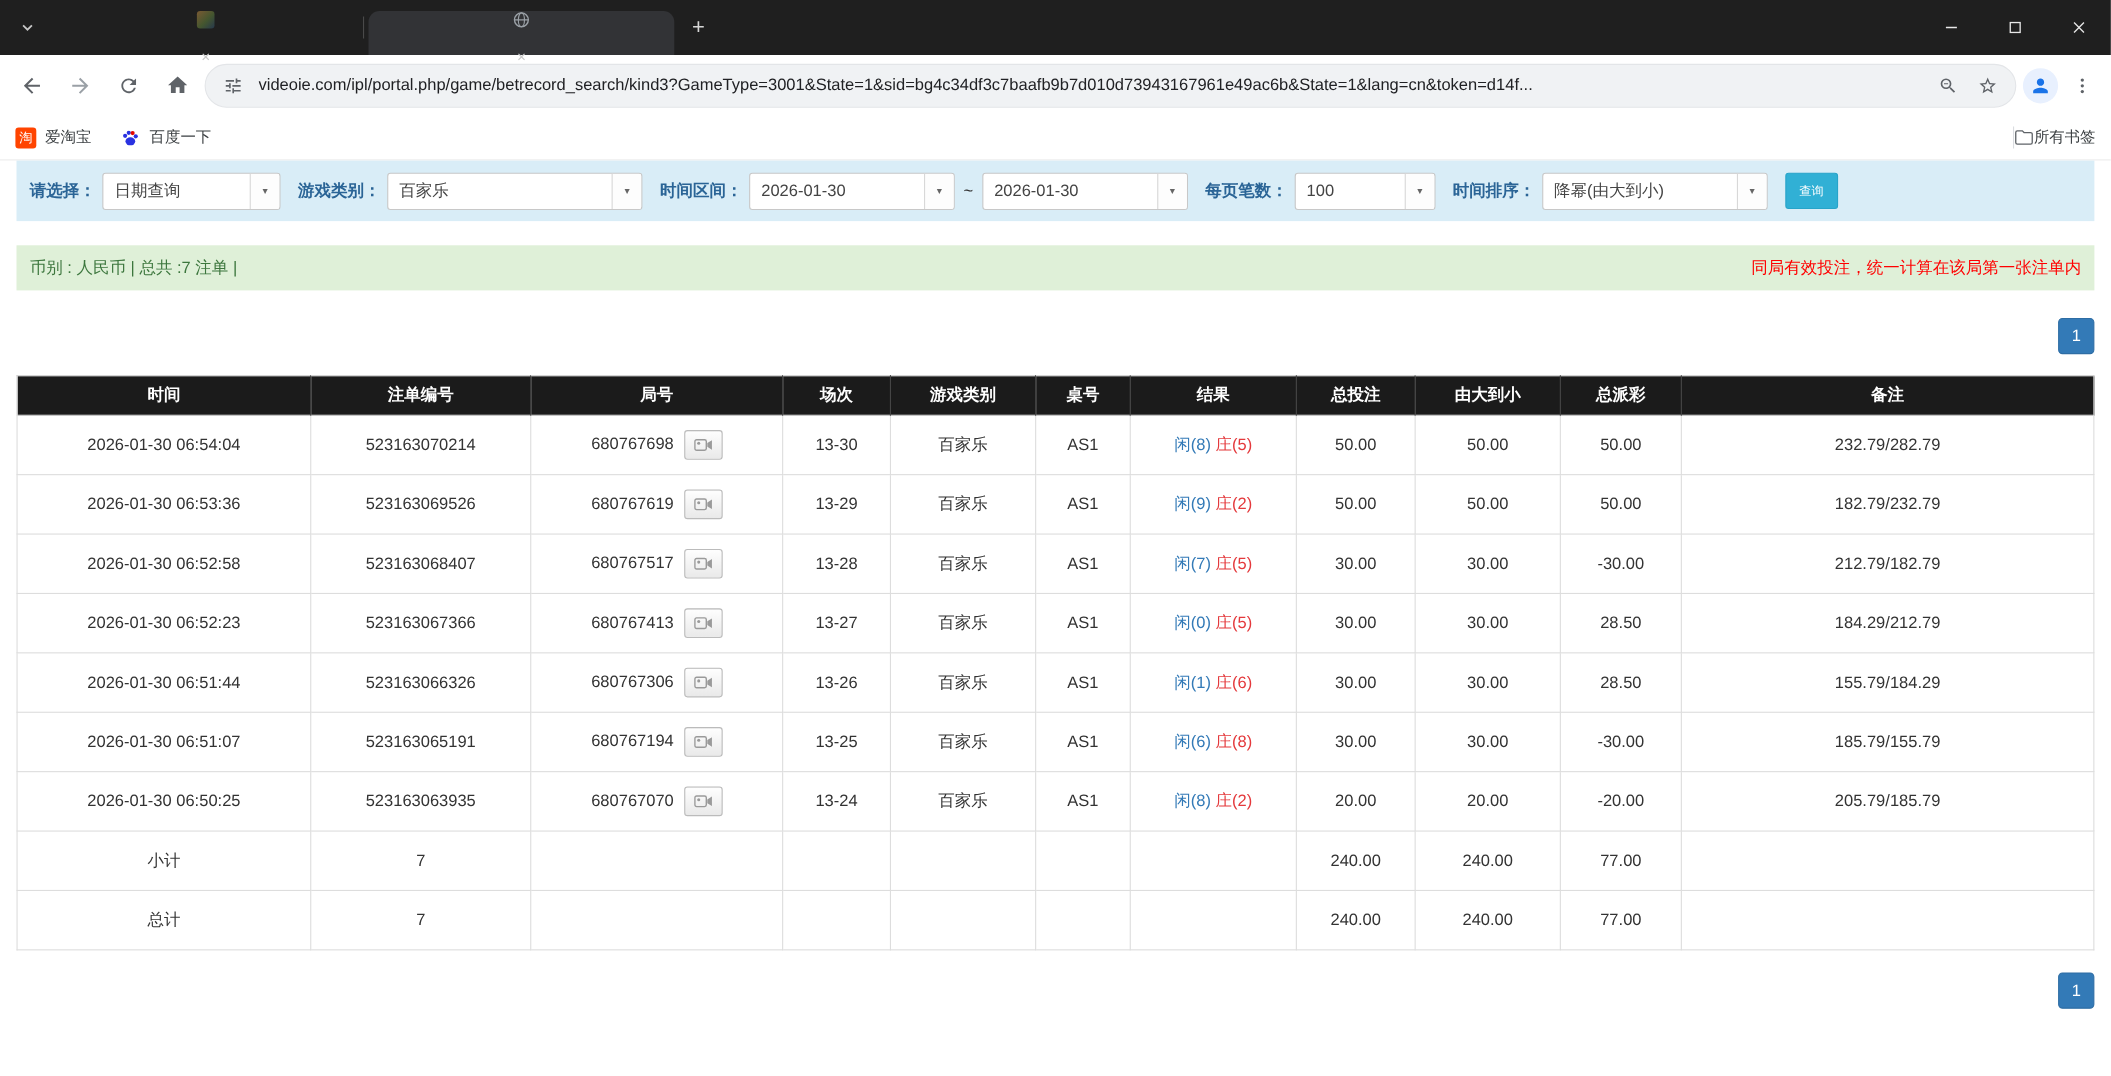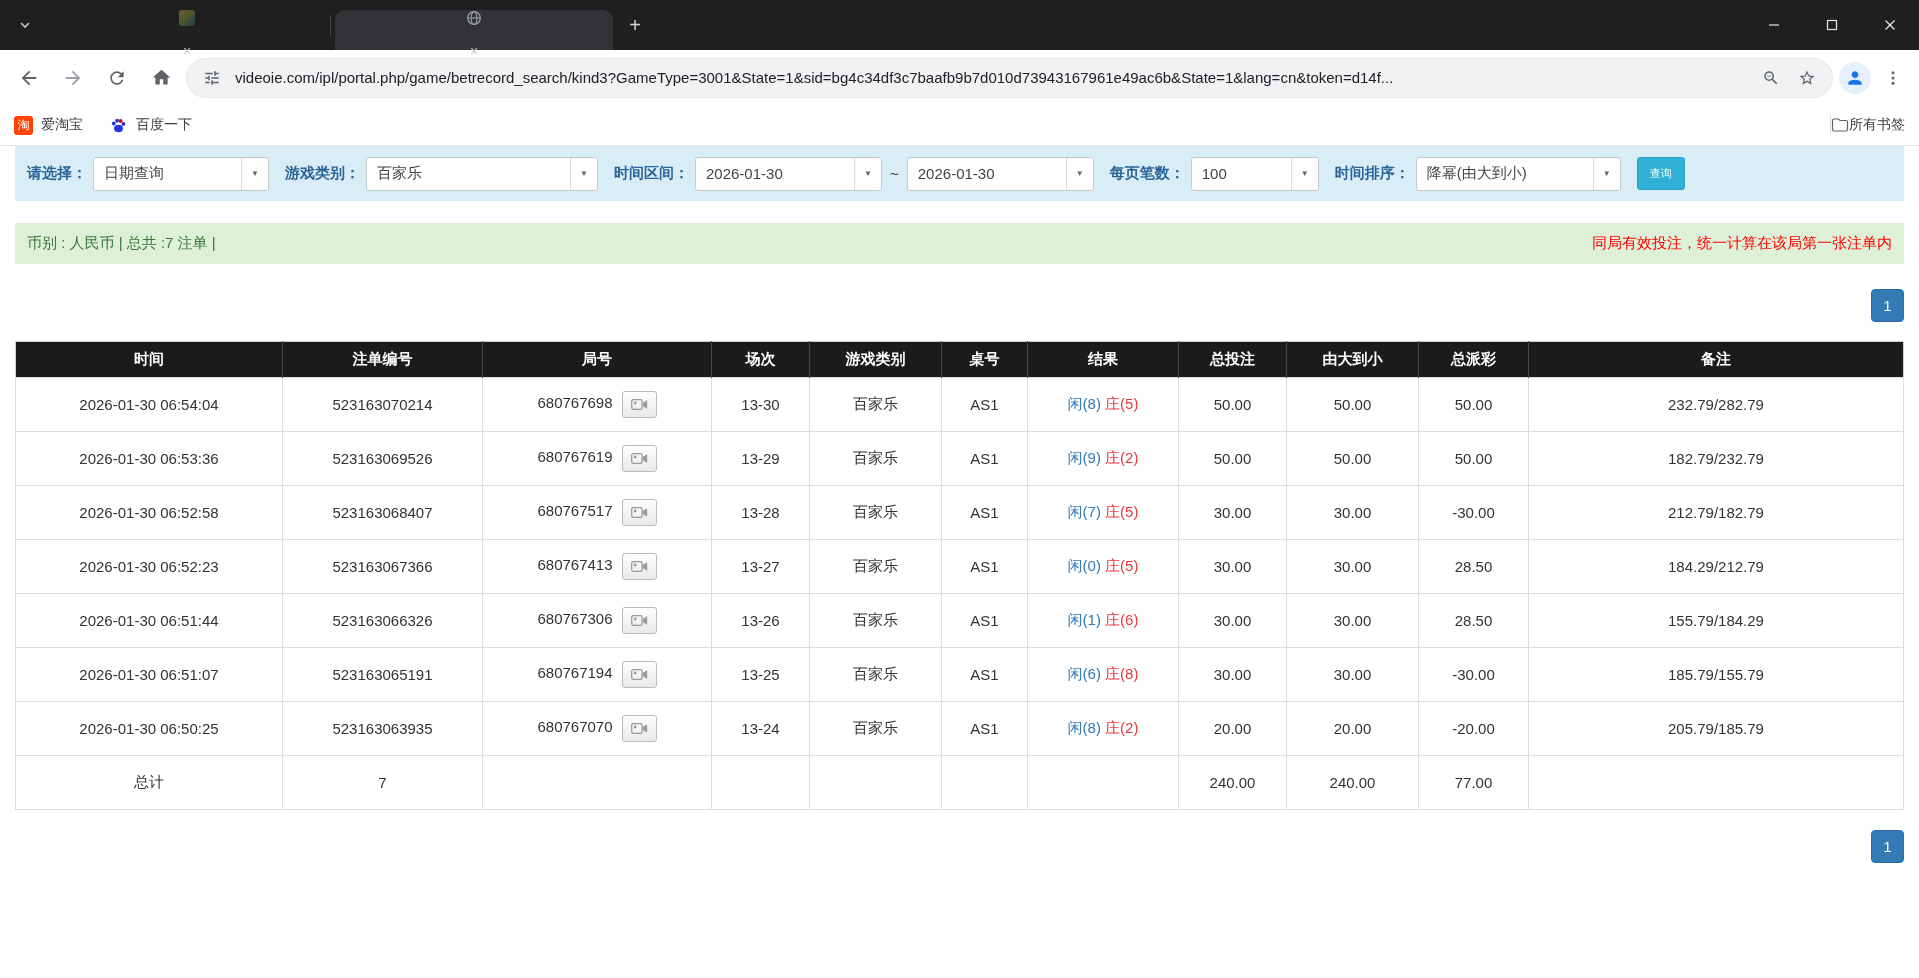"日期查询" div.combo { width: 176px -> 162px }
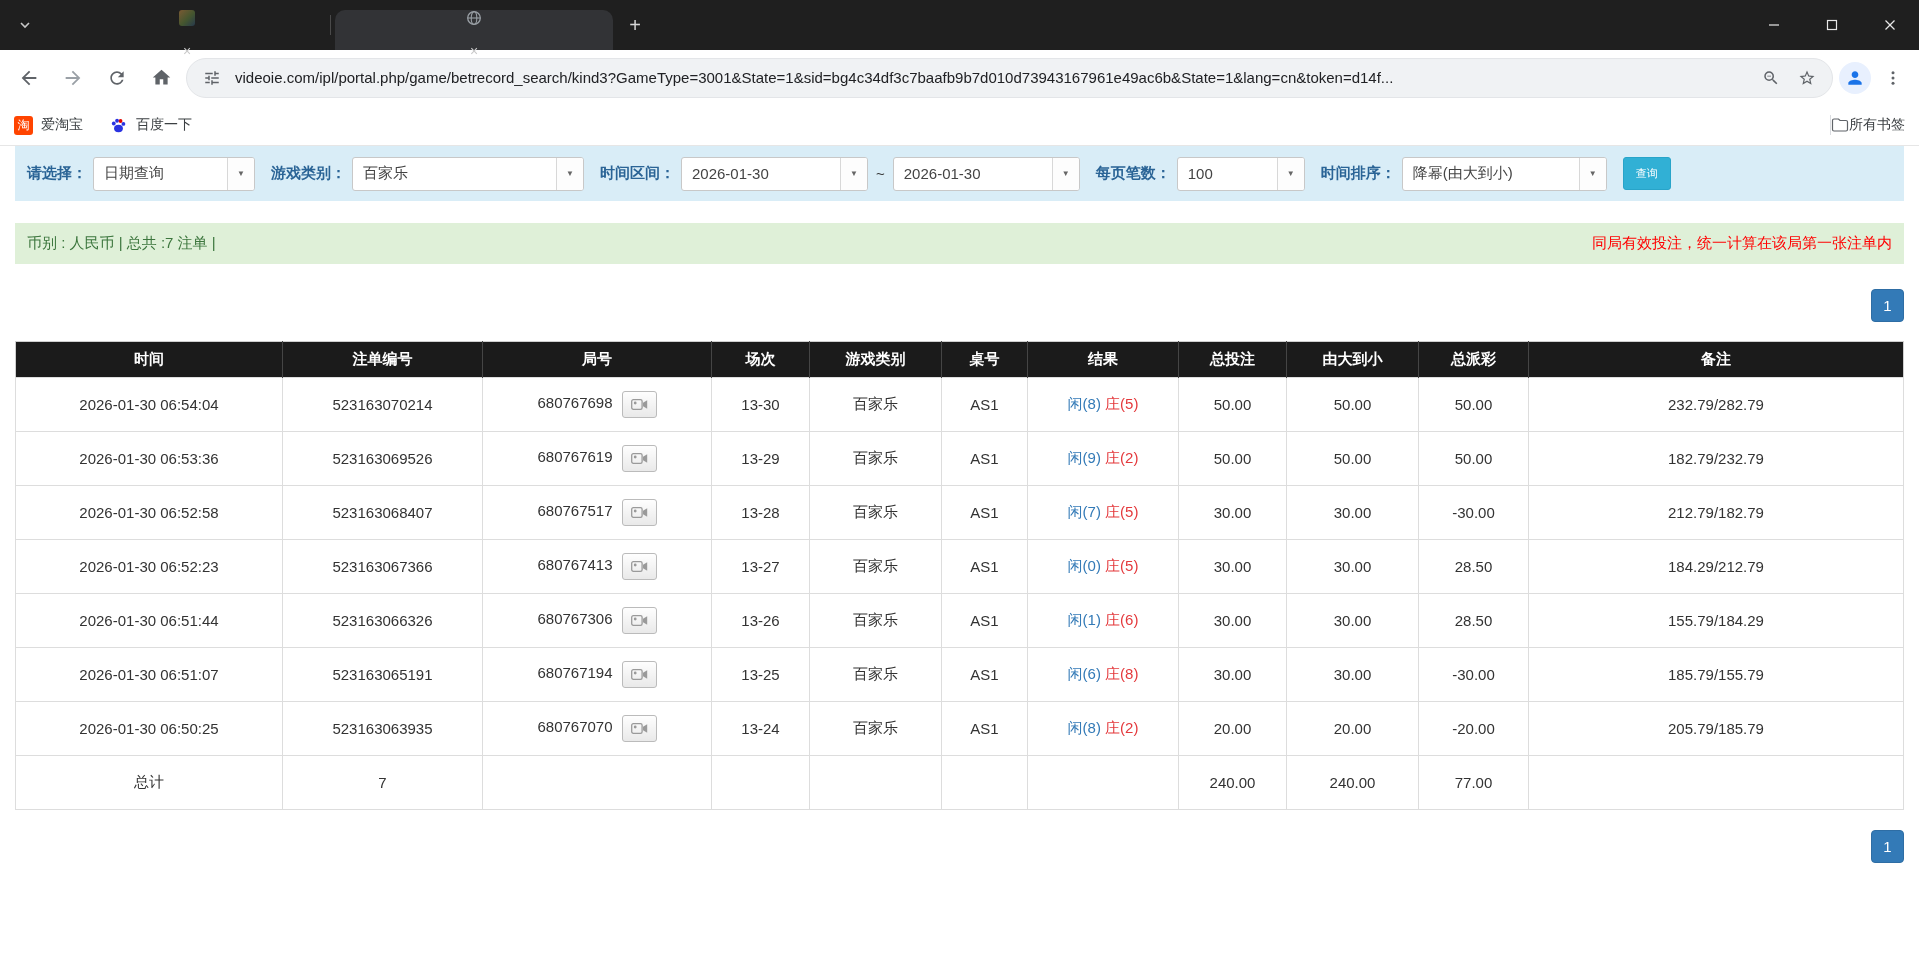"小计" tr.summary { html: none -> <tr> <td>小计</td> <td>7</td> <td></td> <td></td> <td></td> <td></td> <td></td> <td>240.00</td> <td>240.00</td> <td>77.00</td> <td></td> </tr> }
